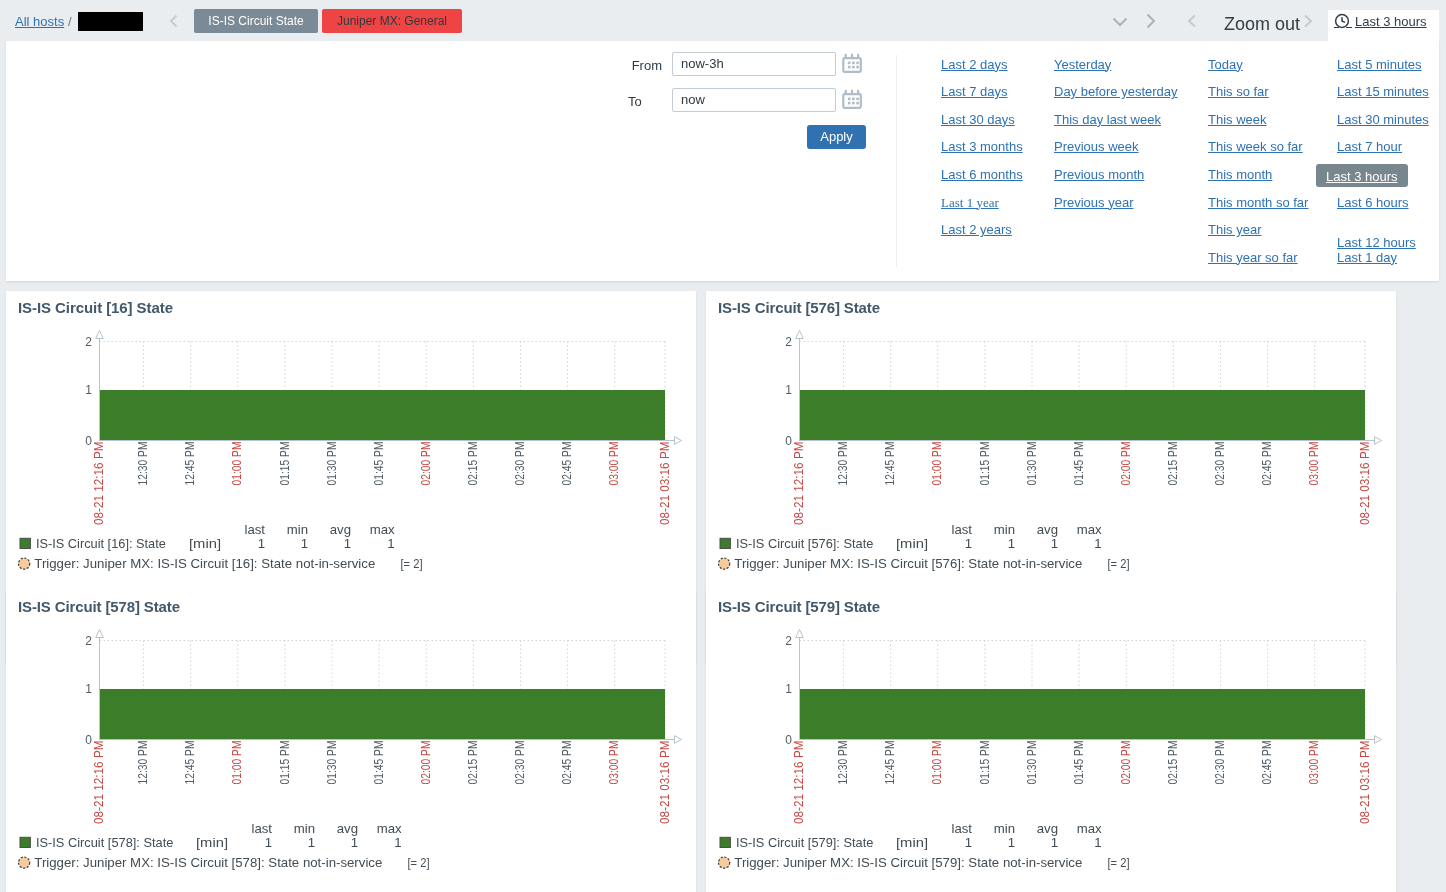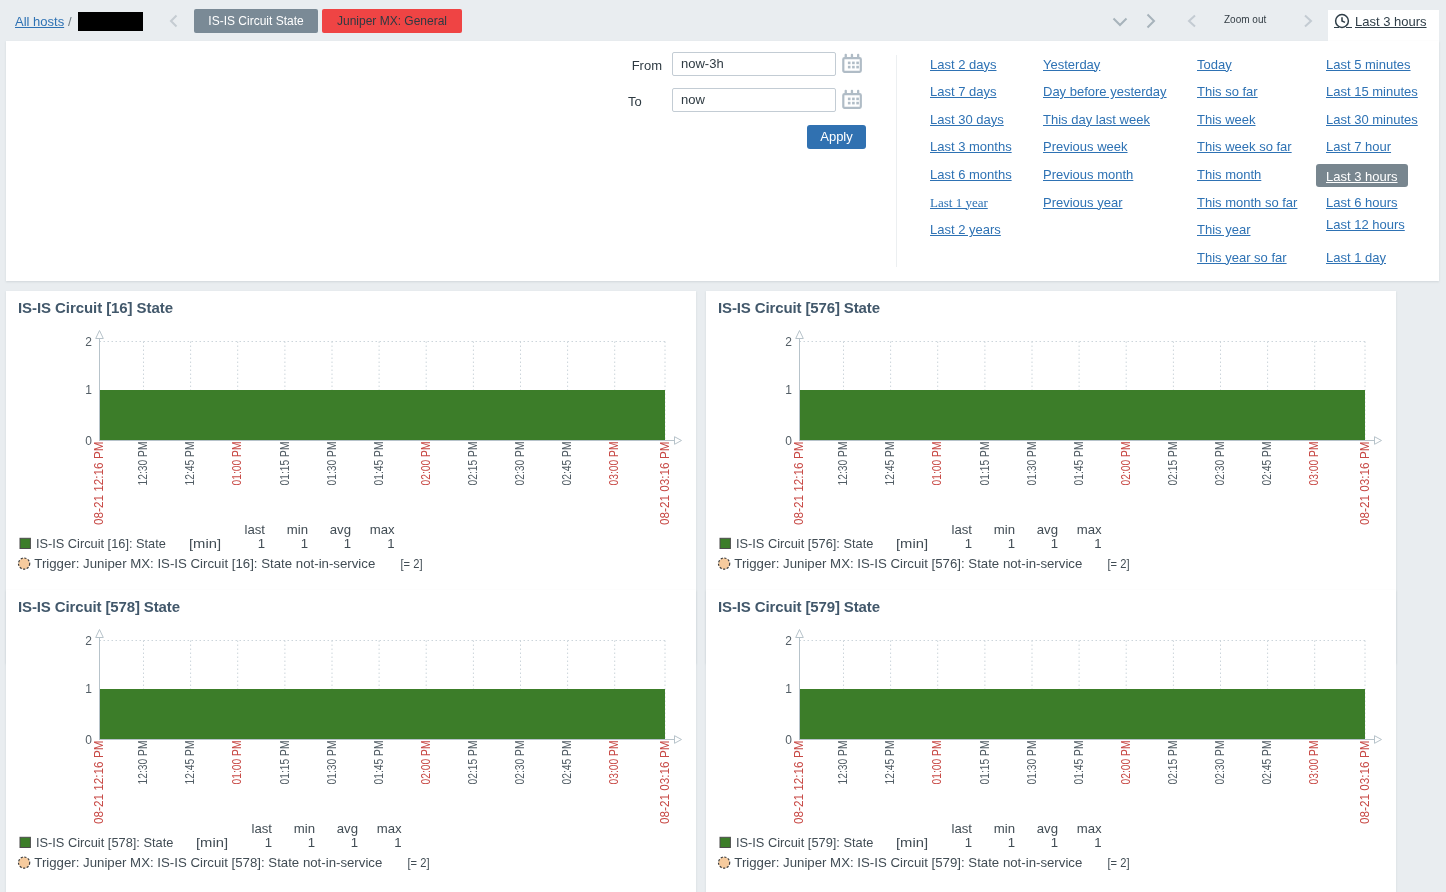"Zoom out" span { font-size: 10px -> 18px }
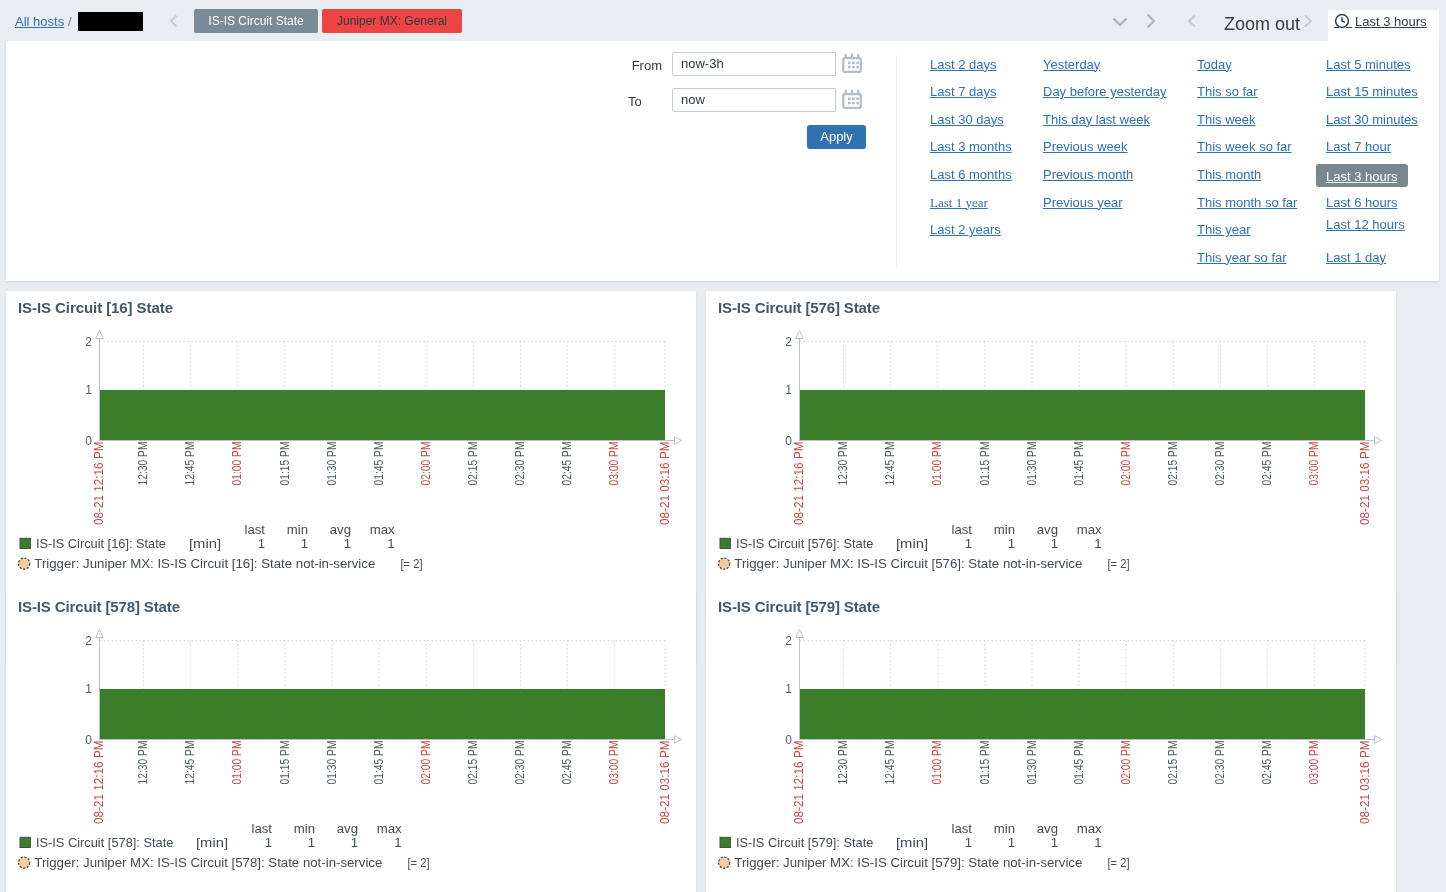"Last 2 days" .flink { margin-left: none -> 11px }
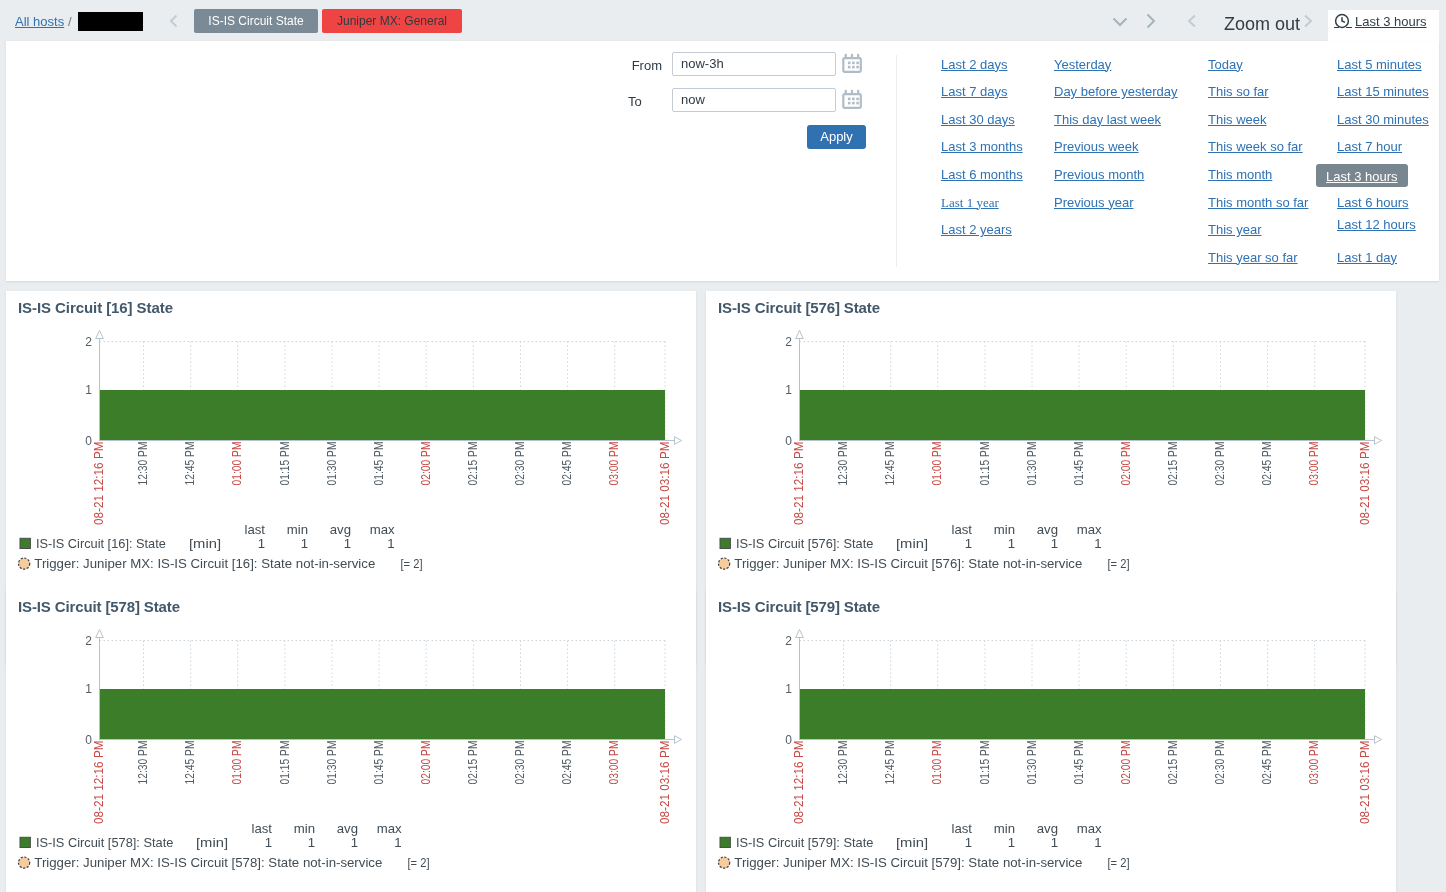"Last 12 hours" a.flink { top: 217px -> 235px }
